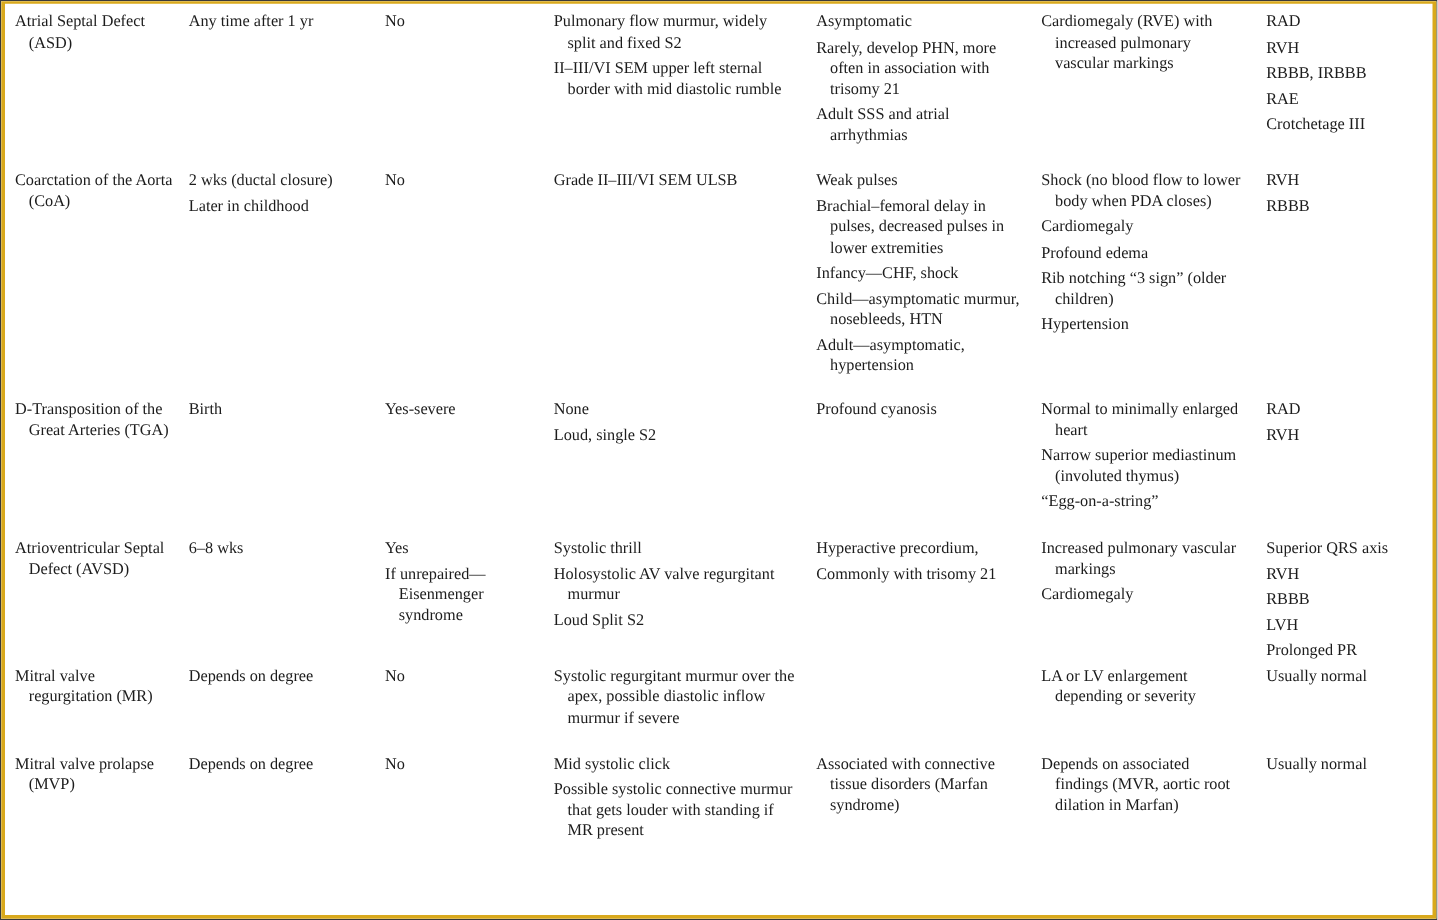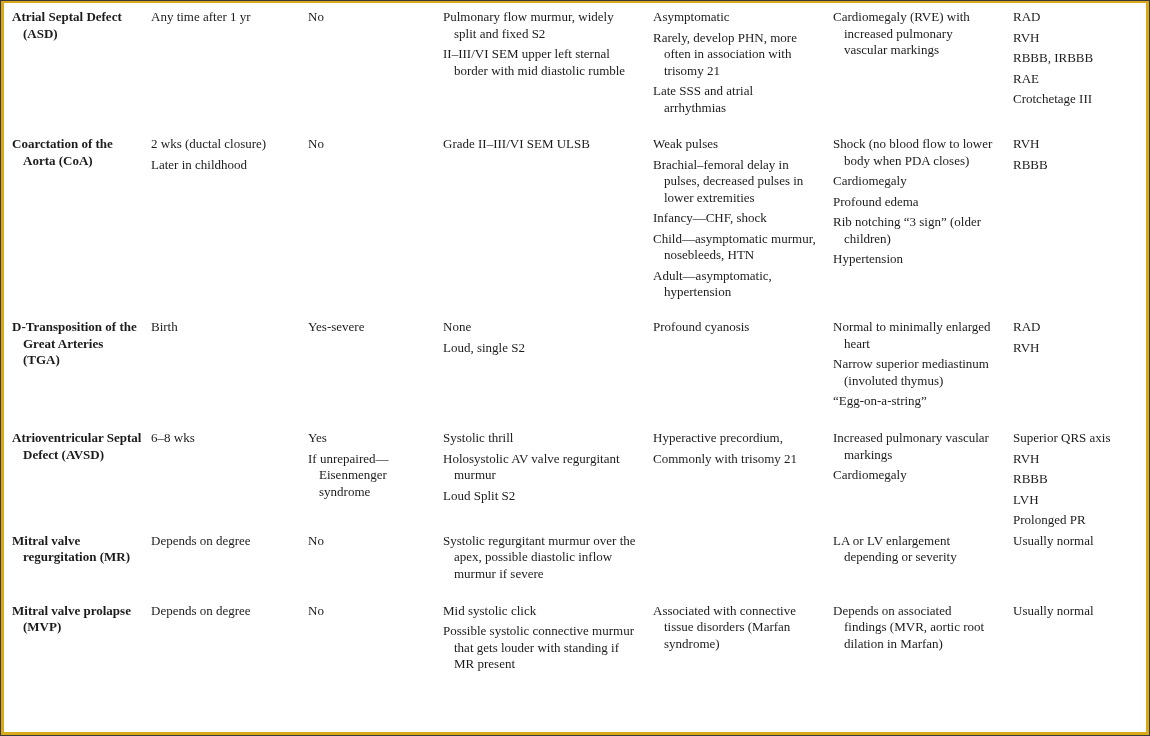"Atrial Septal Defect (ASD)" td.cond { font-weight: bold -> normal }
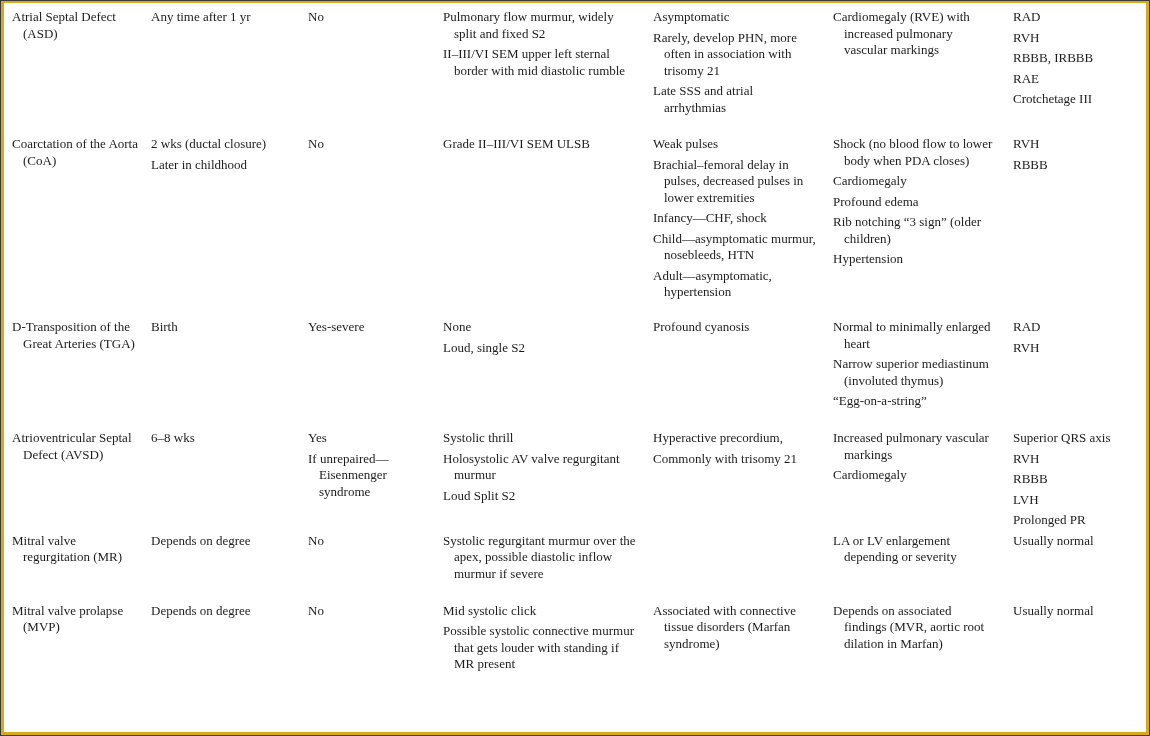"Late SSS and atrial arrhythmias" p { text: Late -> Adult }
